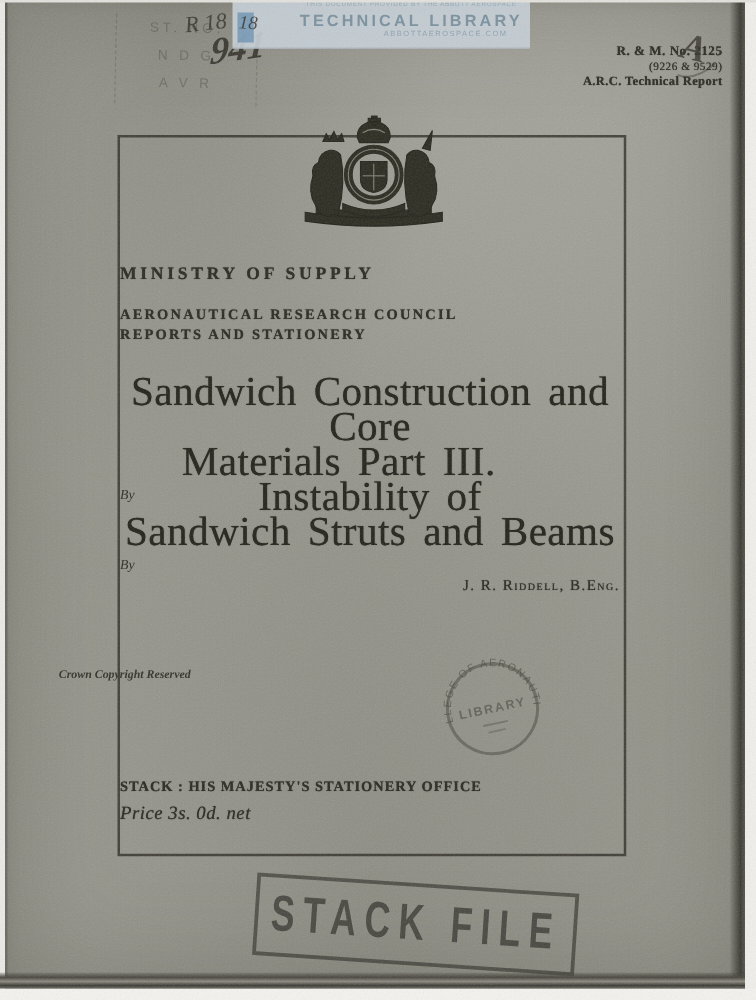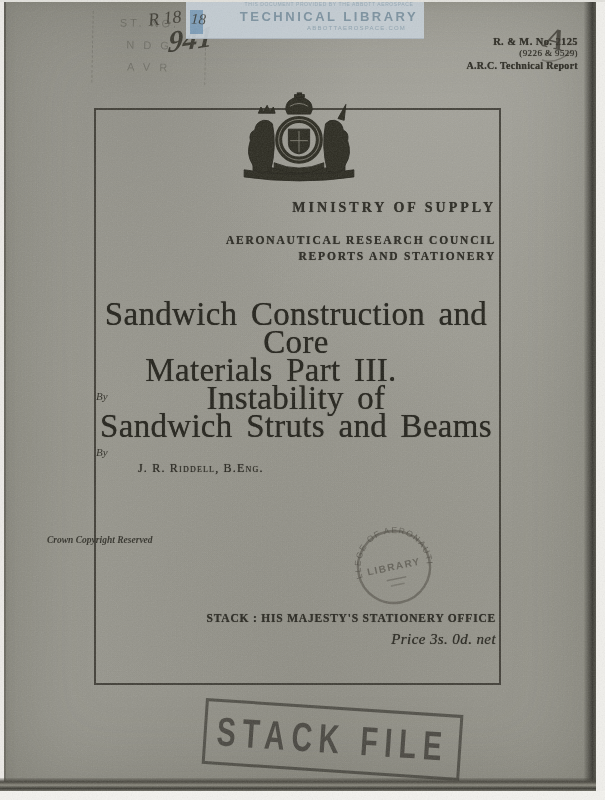"MINISTRY OF SUPPLY" .ctr { margin-top: none -> 12px; text-align: right -> left }
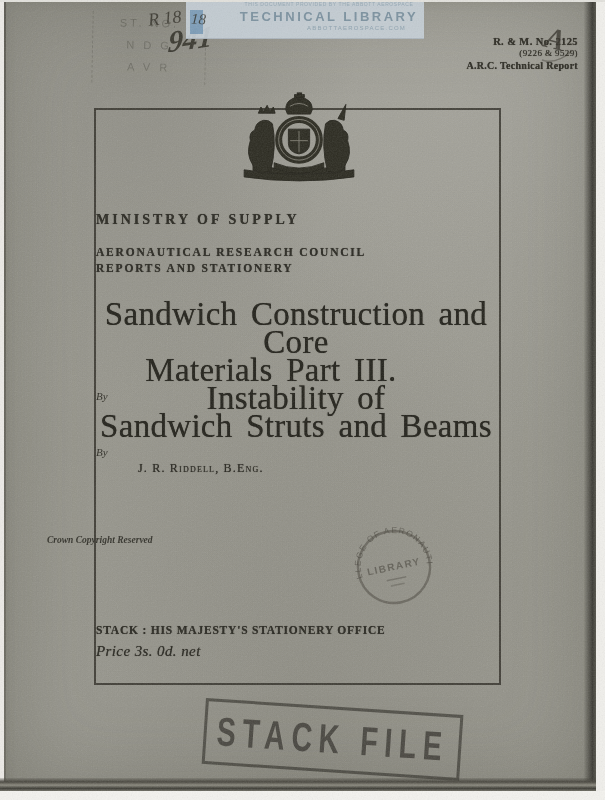"J. R. Riddell, B.Eng." #author2 { padding-left: 42px -> none; text-align: left -> right }
